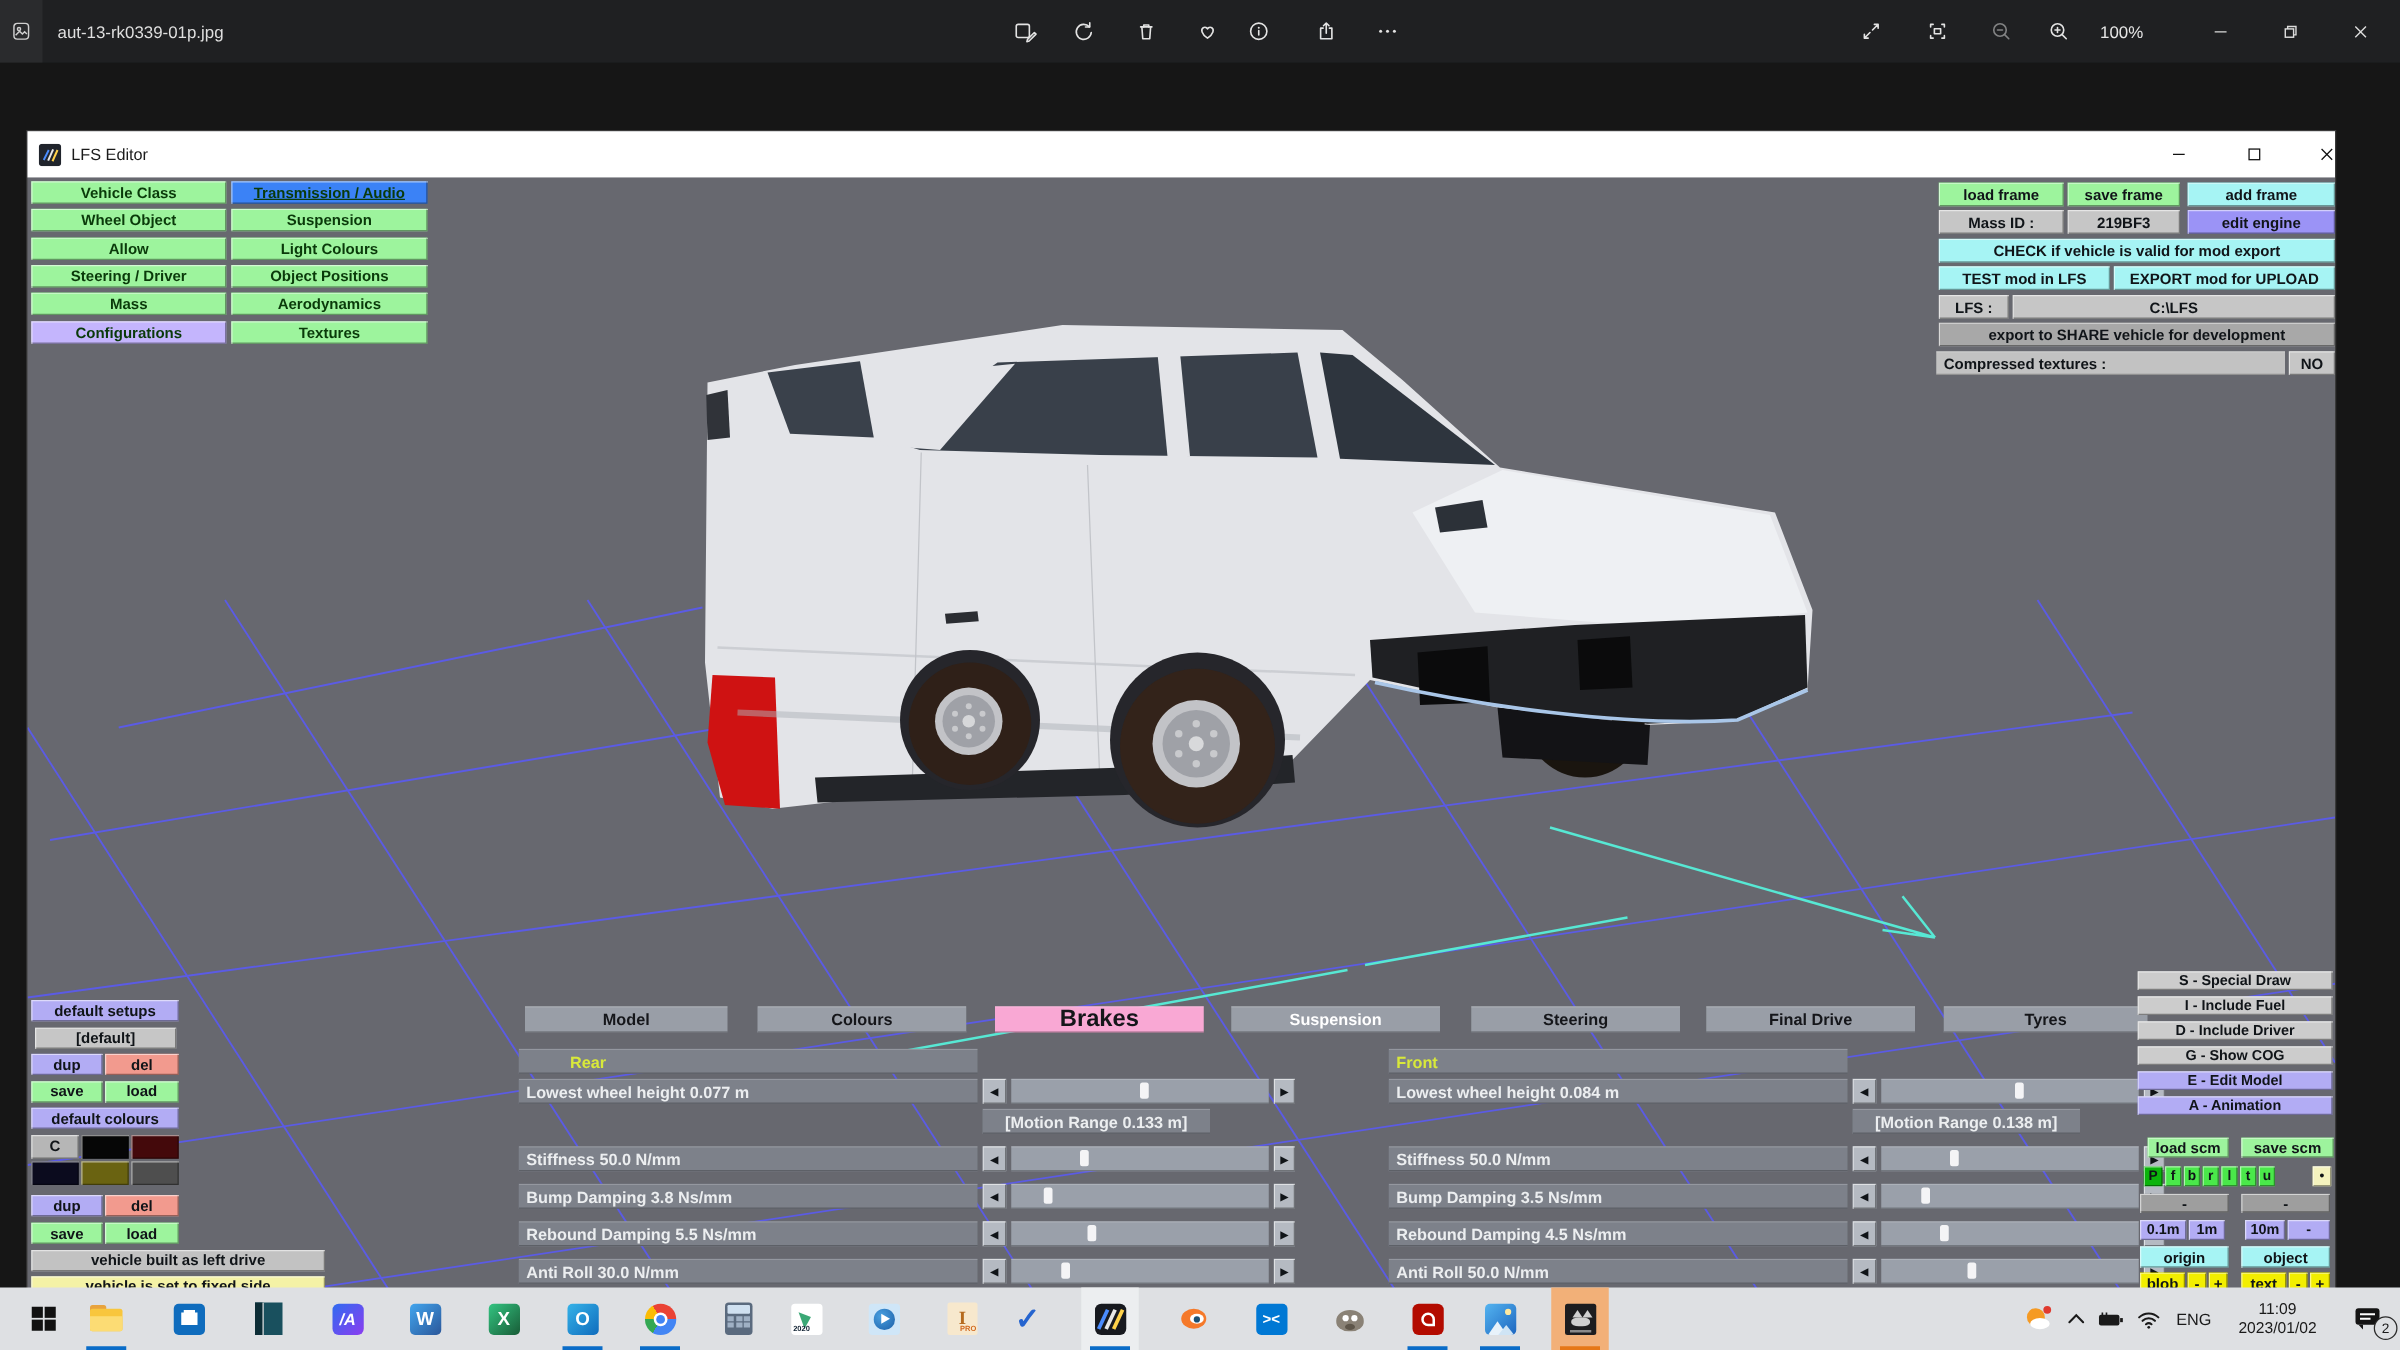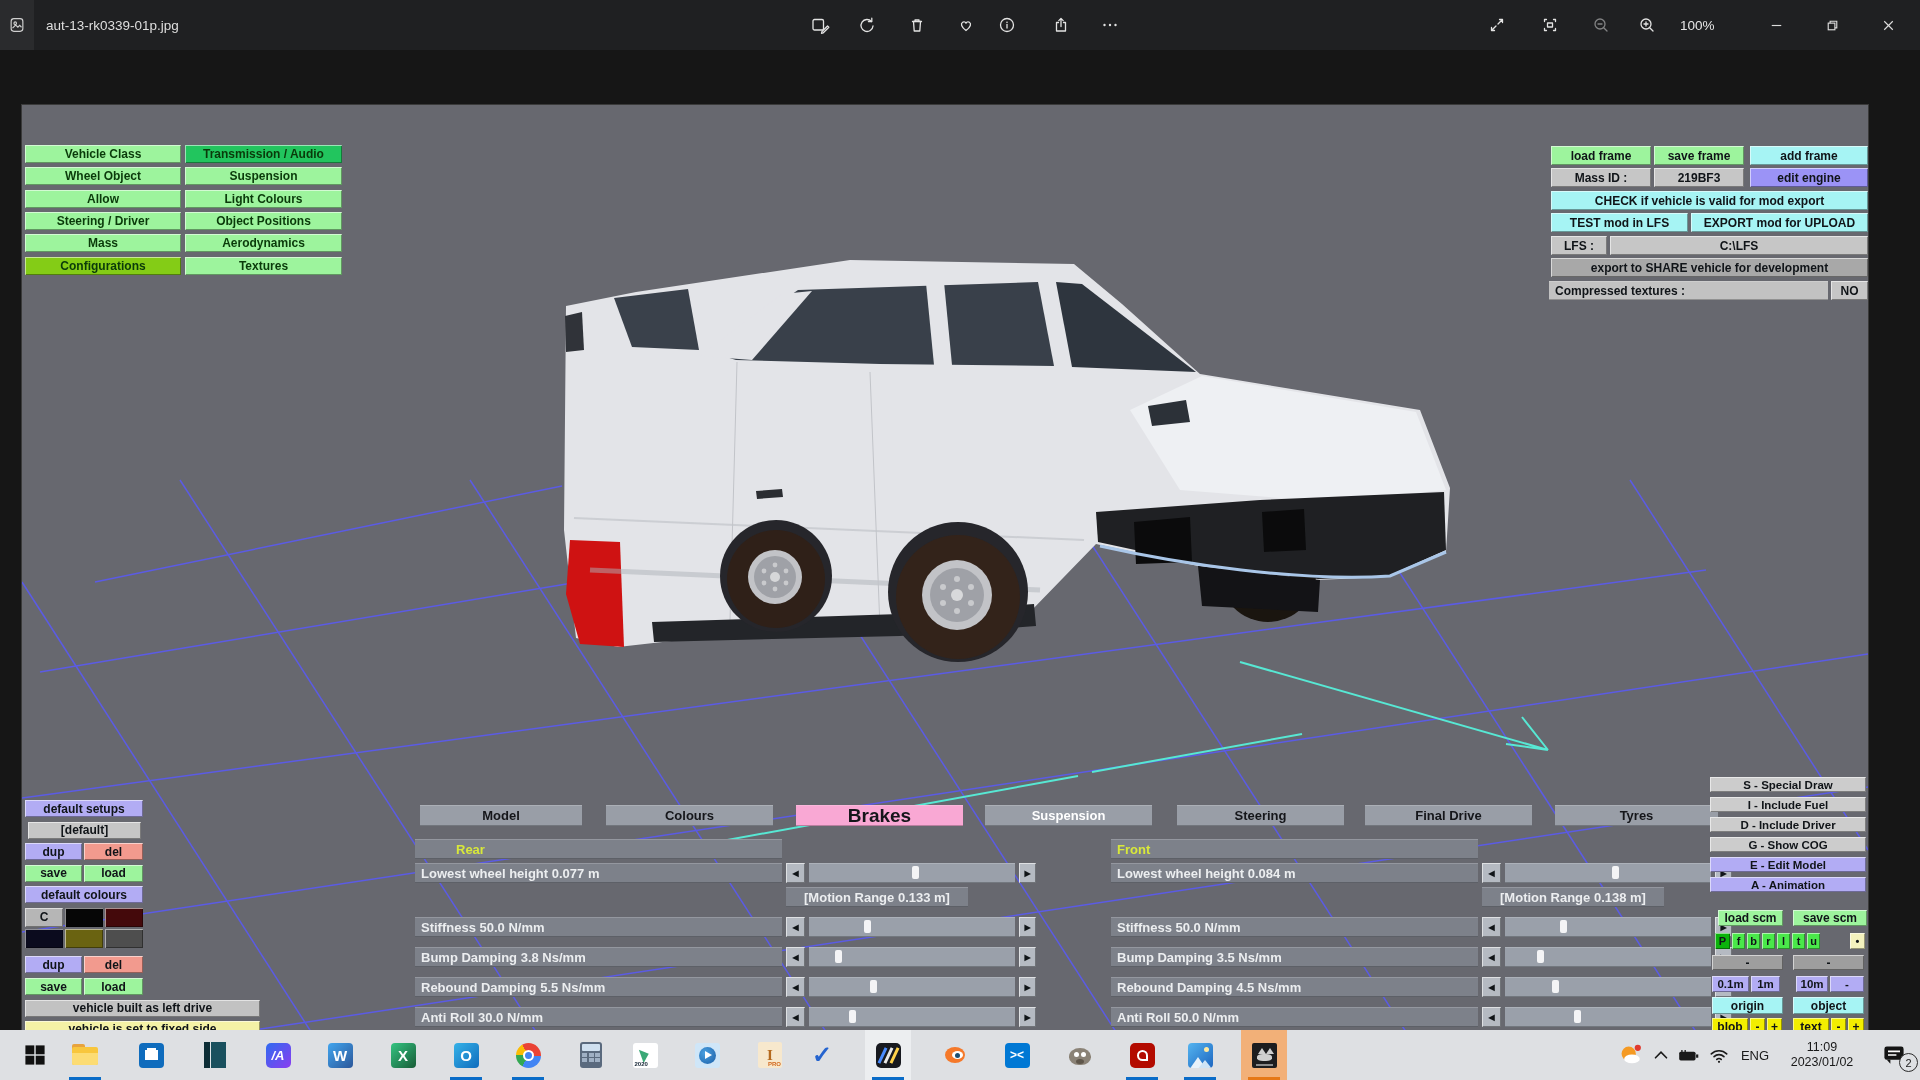"LFS Editor" div { html: none -> <div> <svg> <rect></rect> <path></path> <path></path> <path></path> </svg> <span>LFS Editor</span> <div> <svg> <path></path> </svg> </div> <div> <svg> <rect></rect> </svg> </div> <div> <svg> <path></path> </svg> </div> </div> }
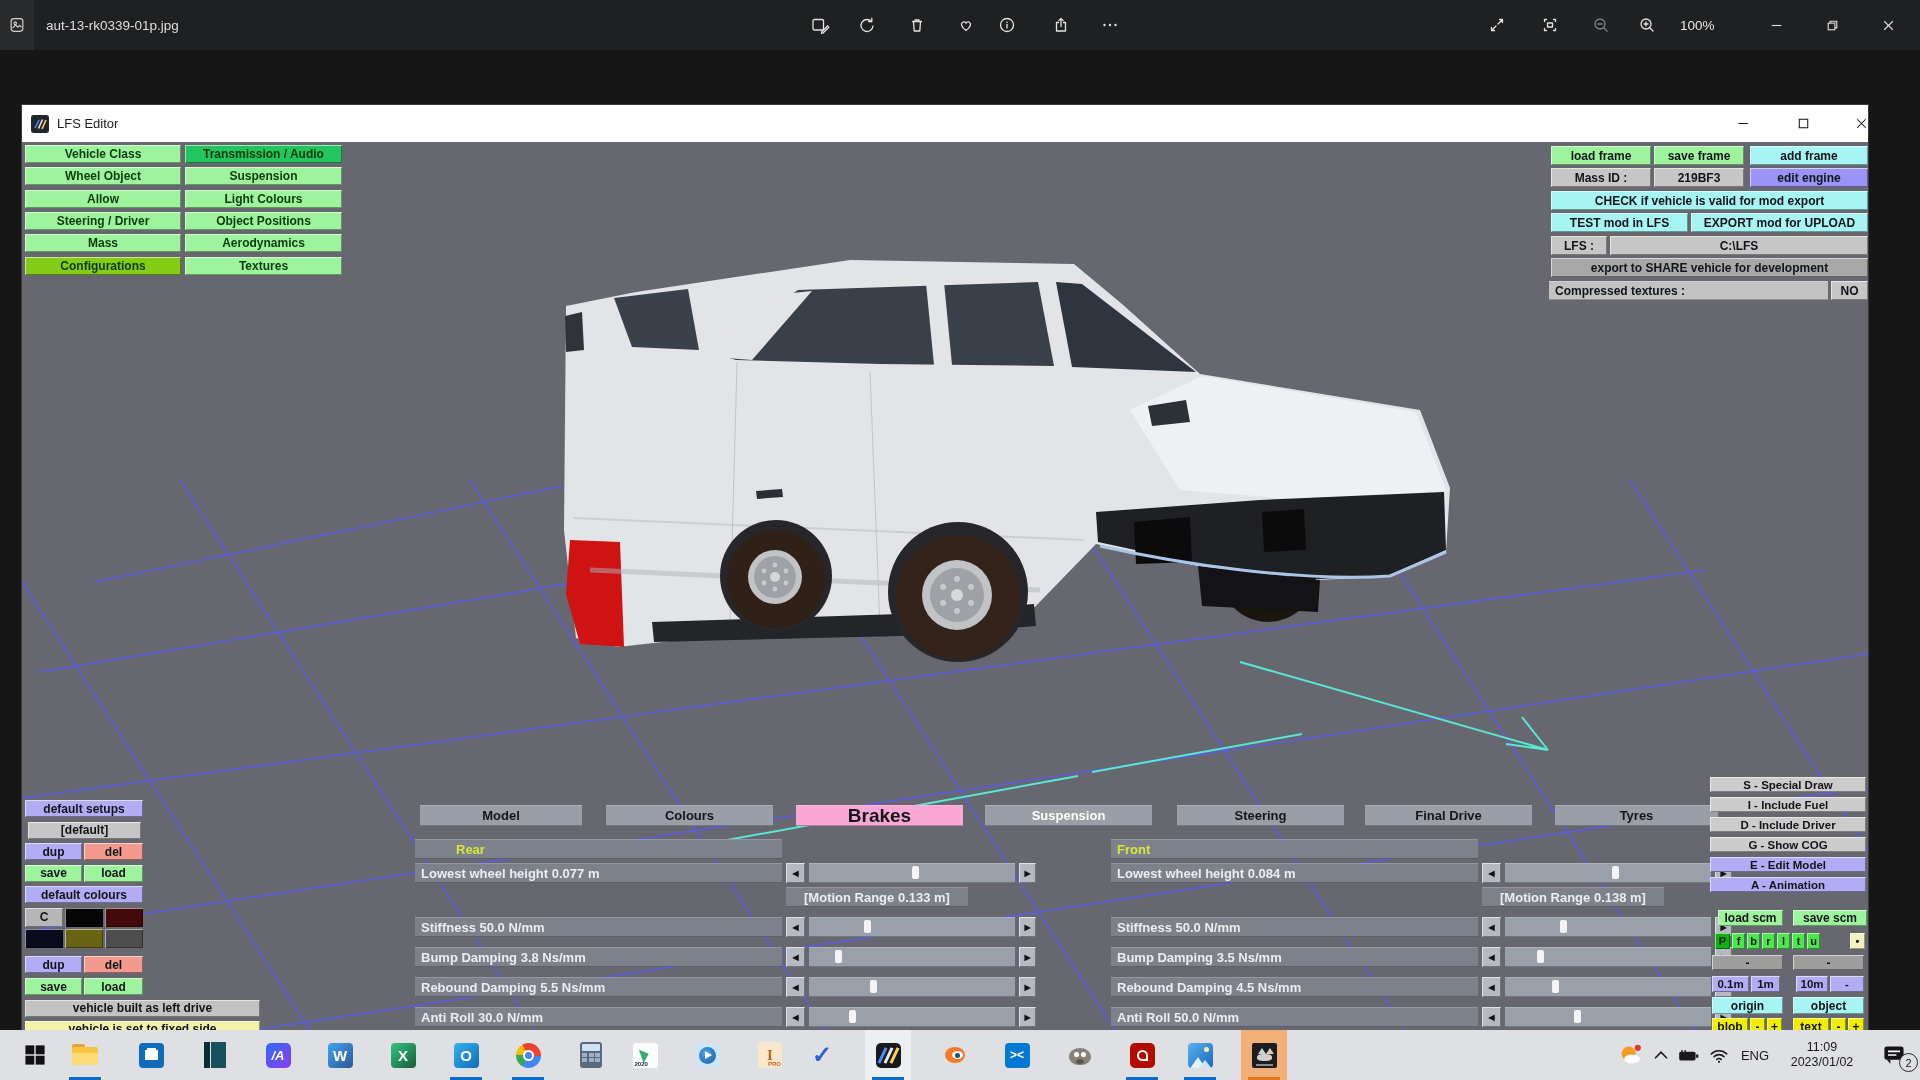"Transmission / Audio" div.lb { background: #22c55e -> #3b82f6; text-decoration: none -> underline }
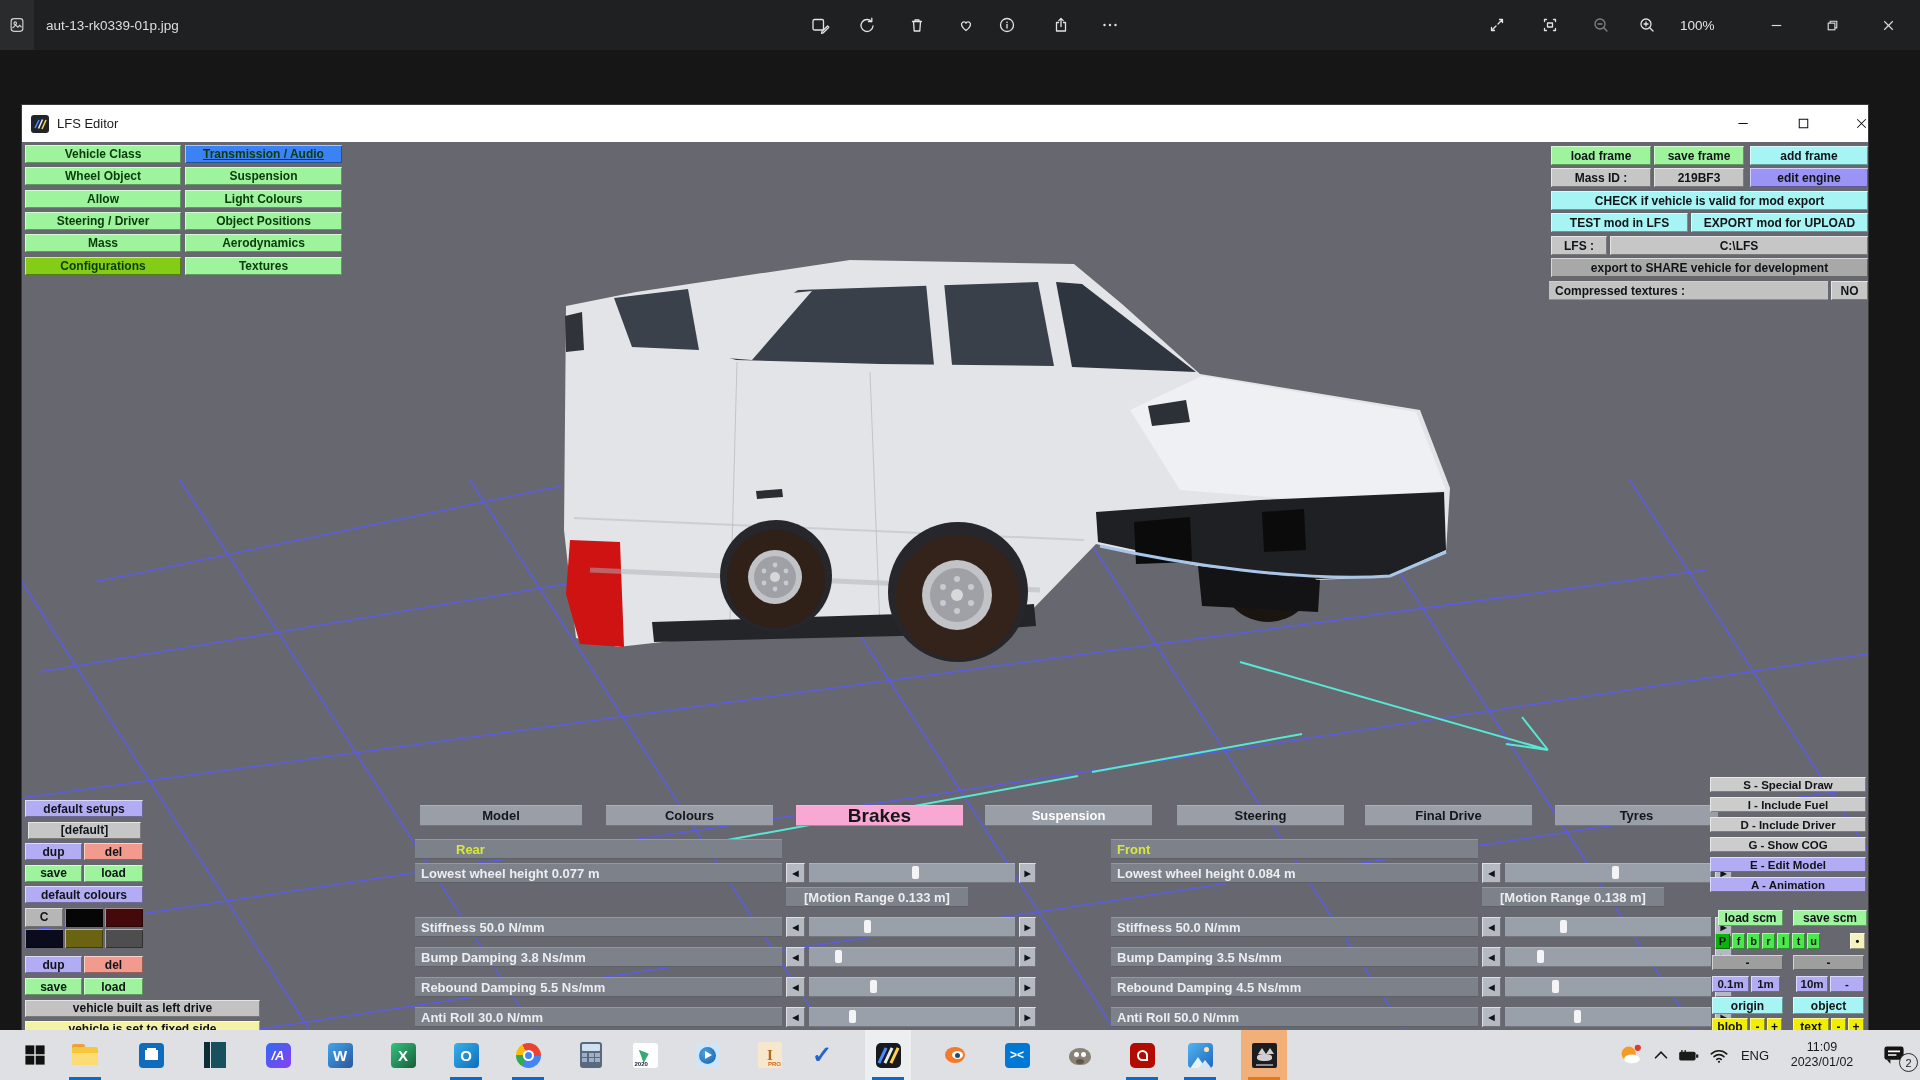"Configurations" div.lb { background: #84cc16 -> #c4b5fd }
